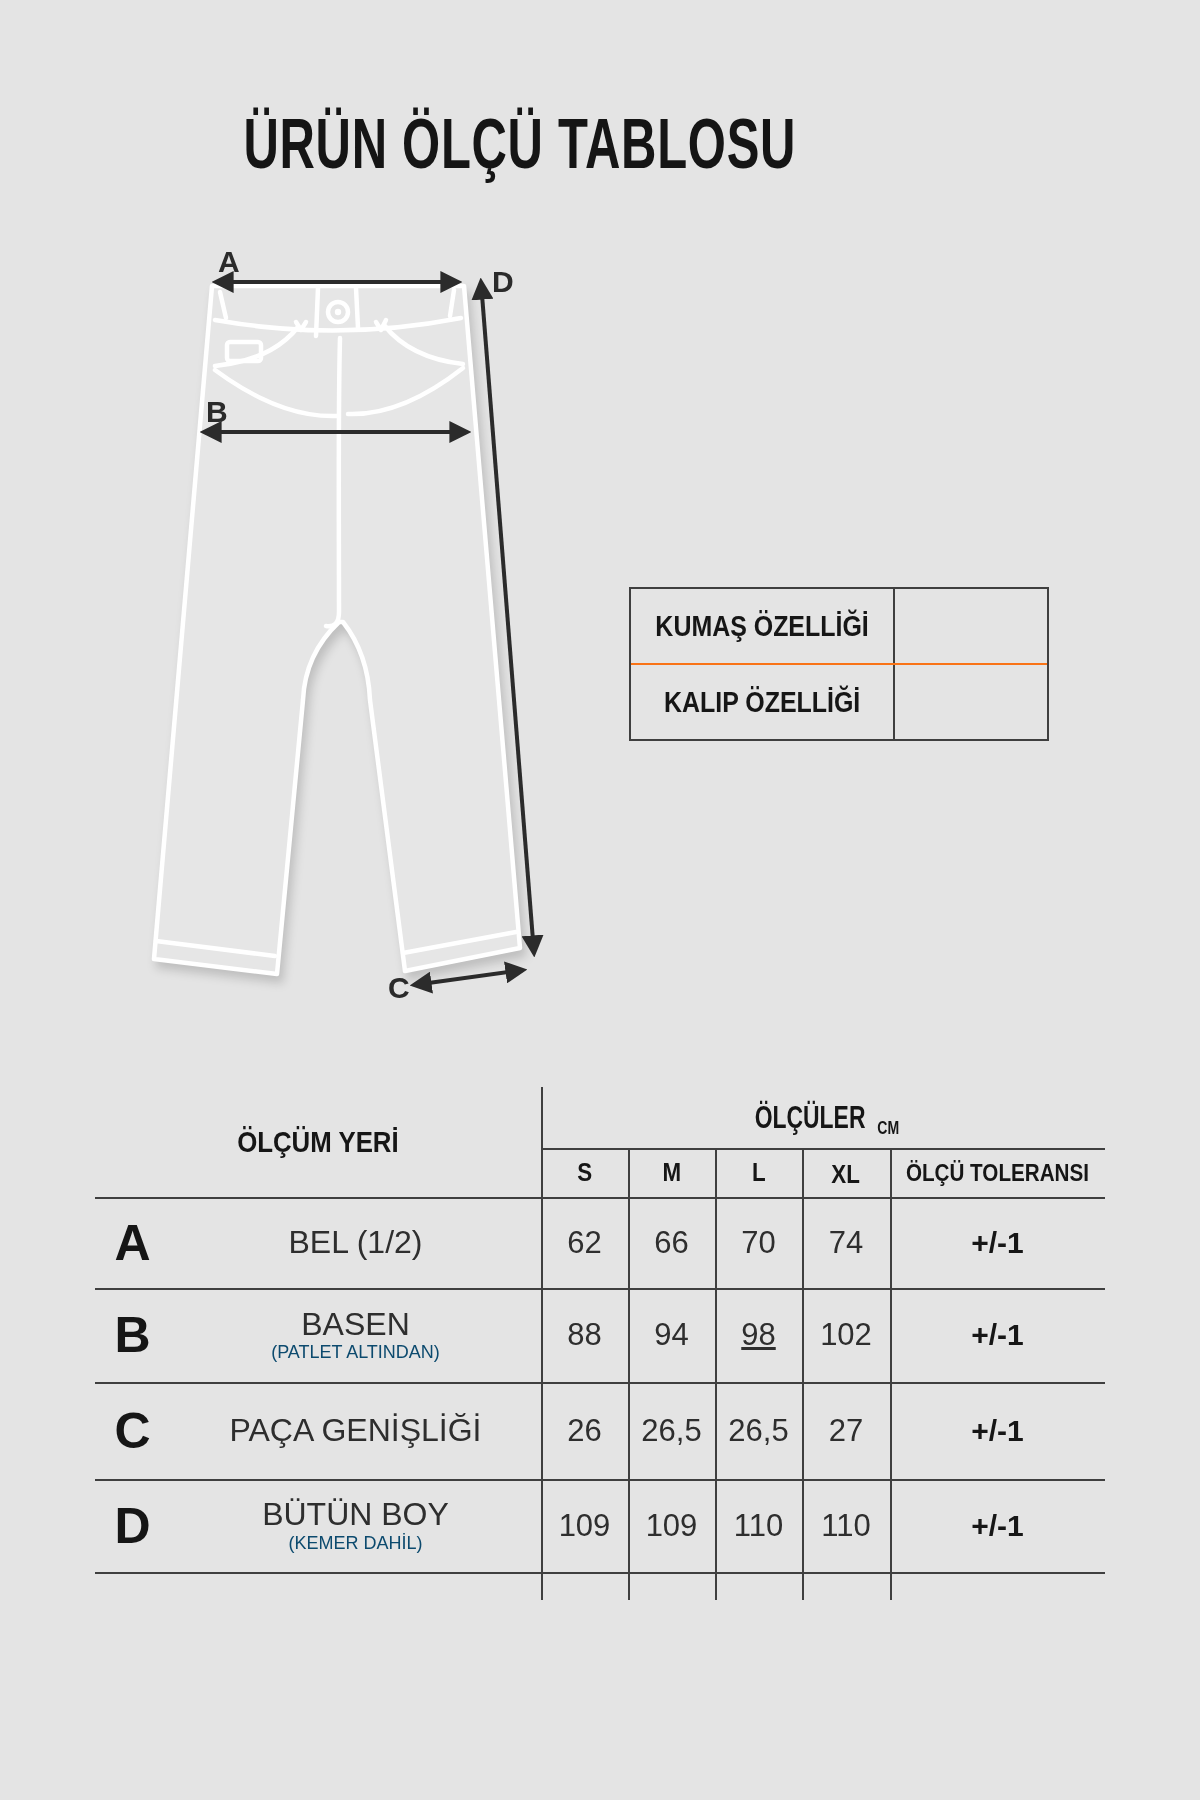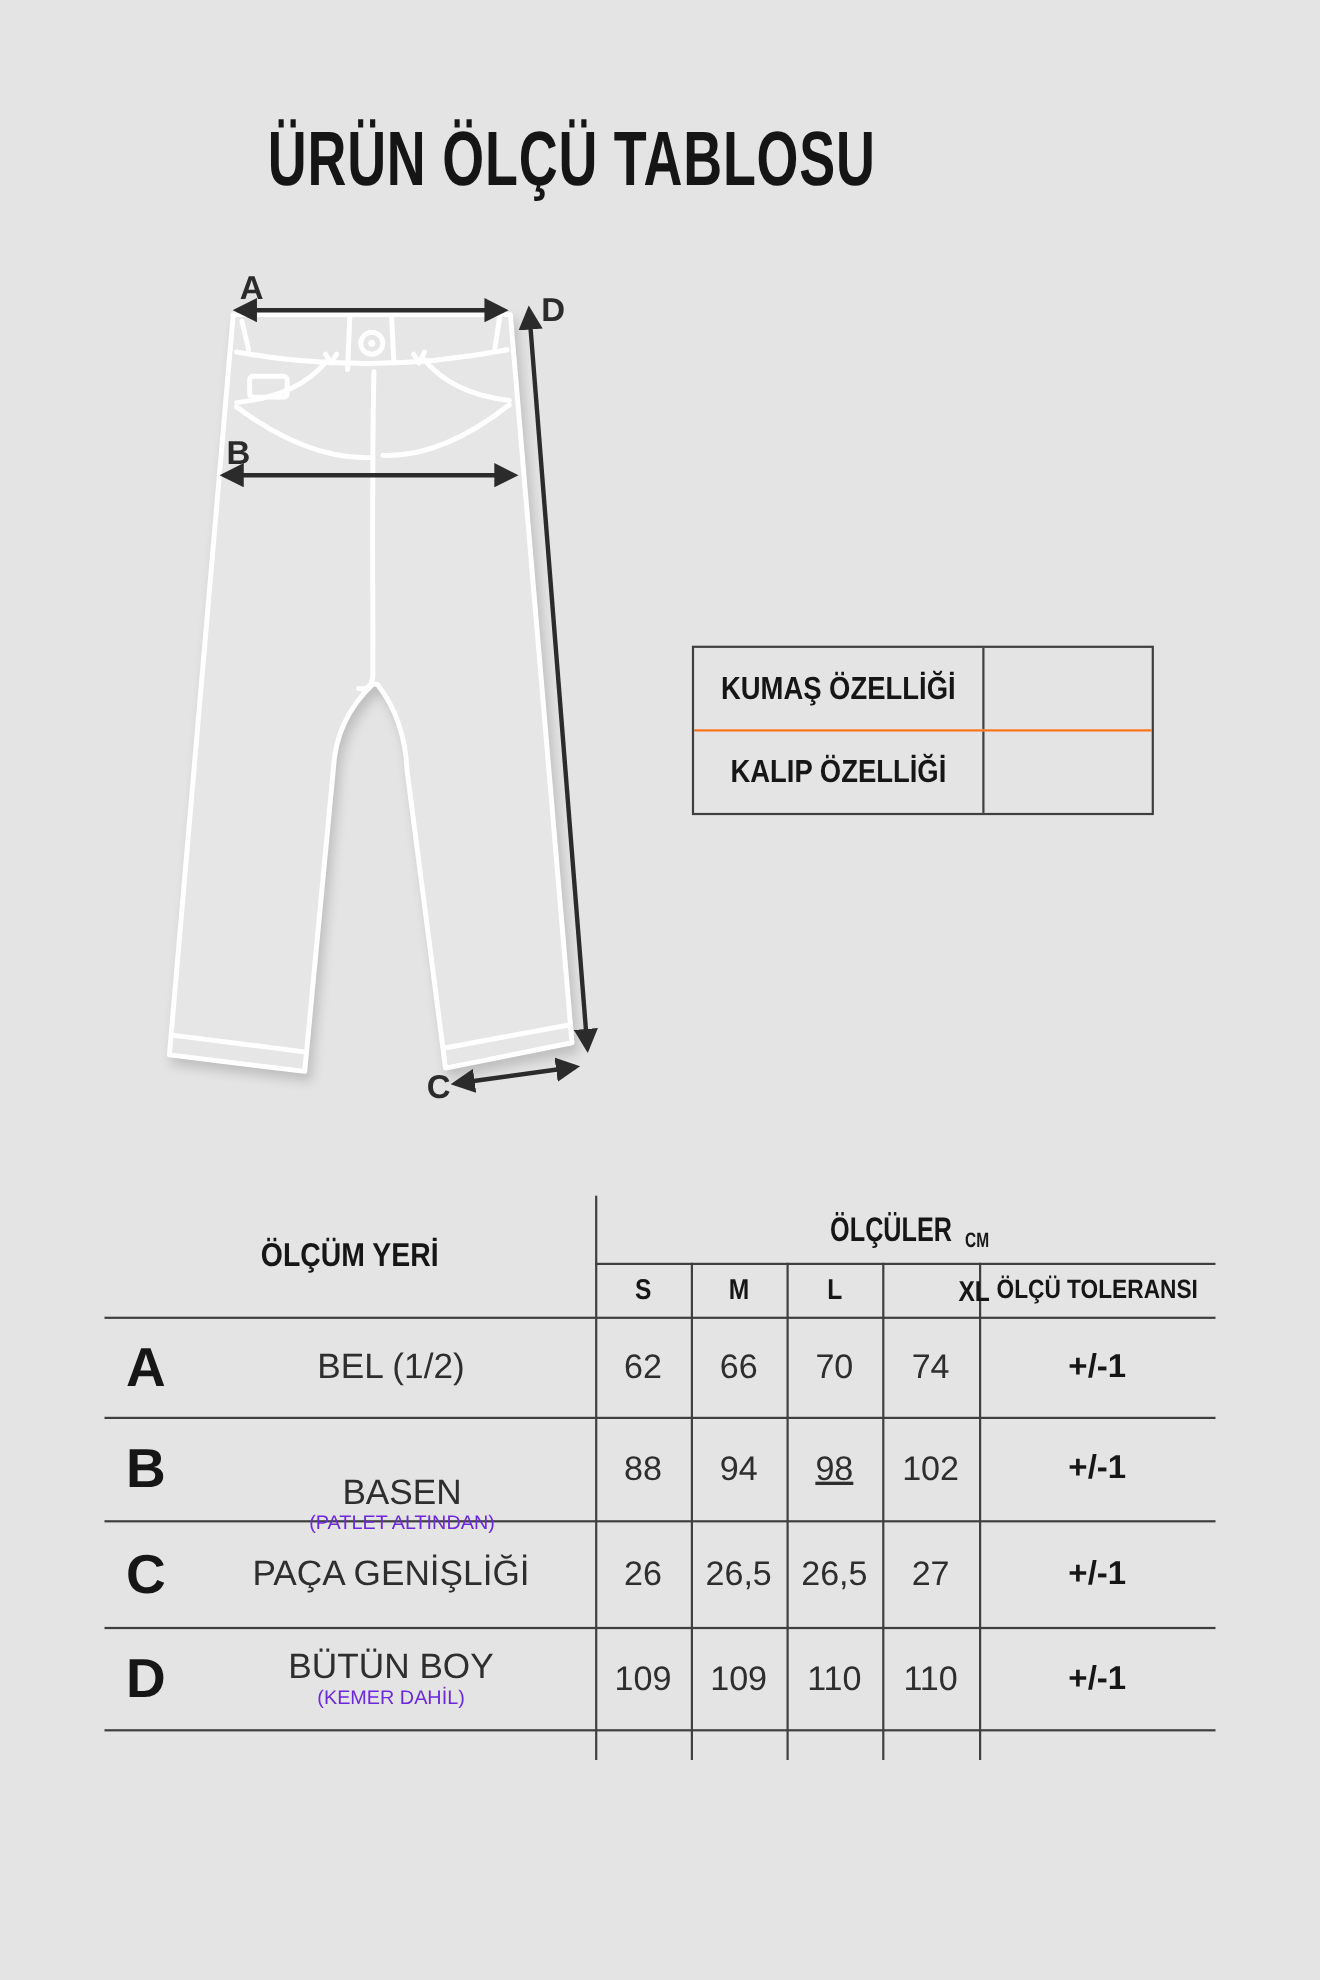"XL" div.cell { margin-left: 40px -> none }
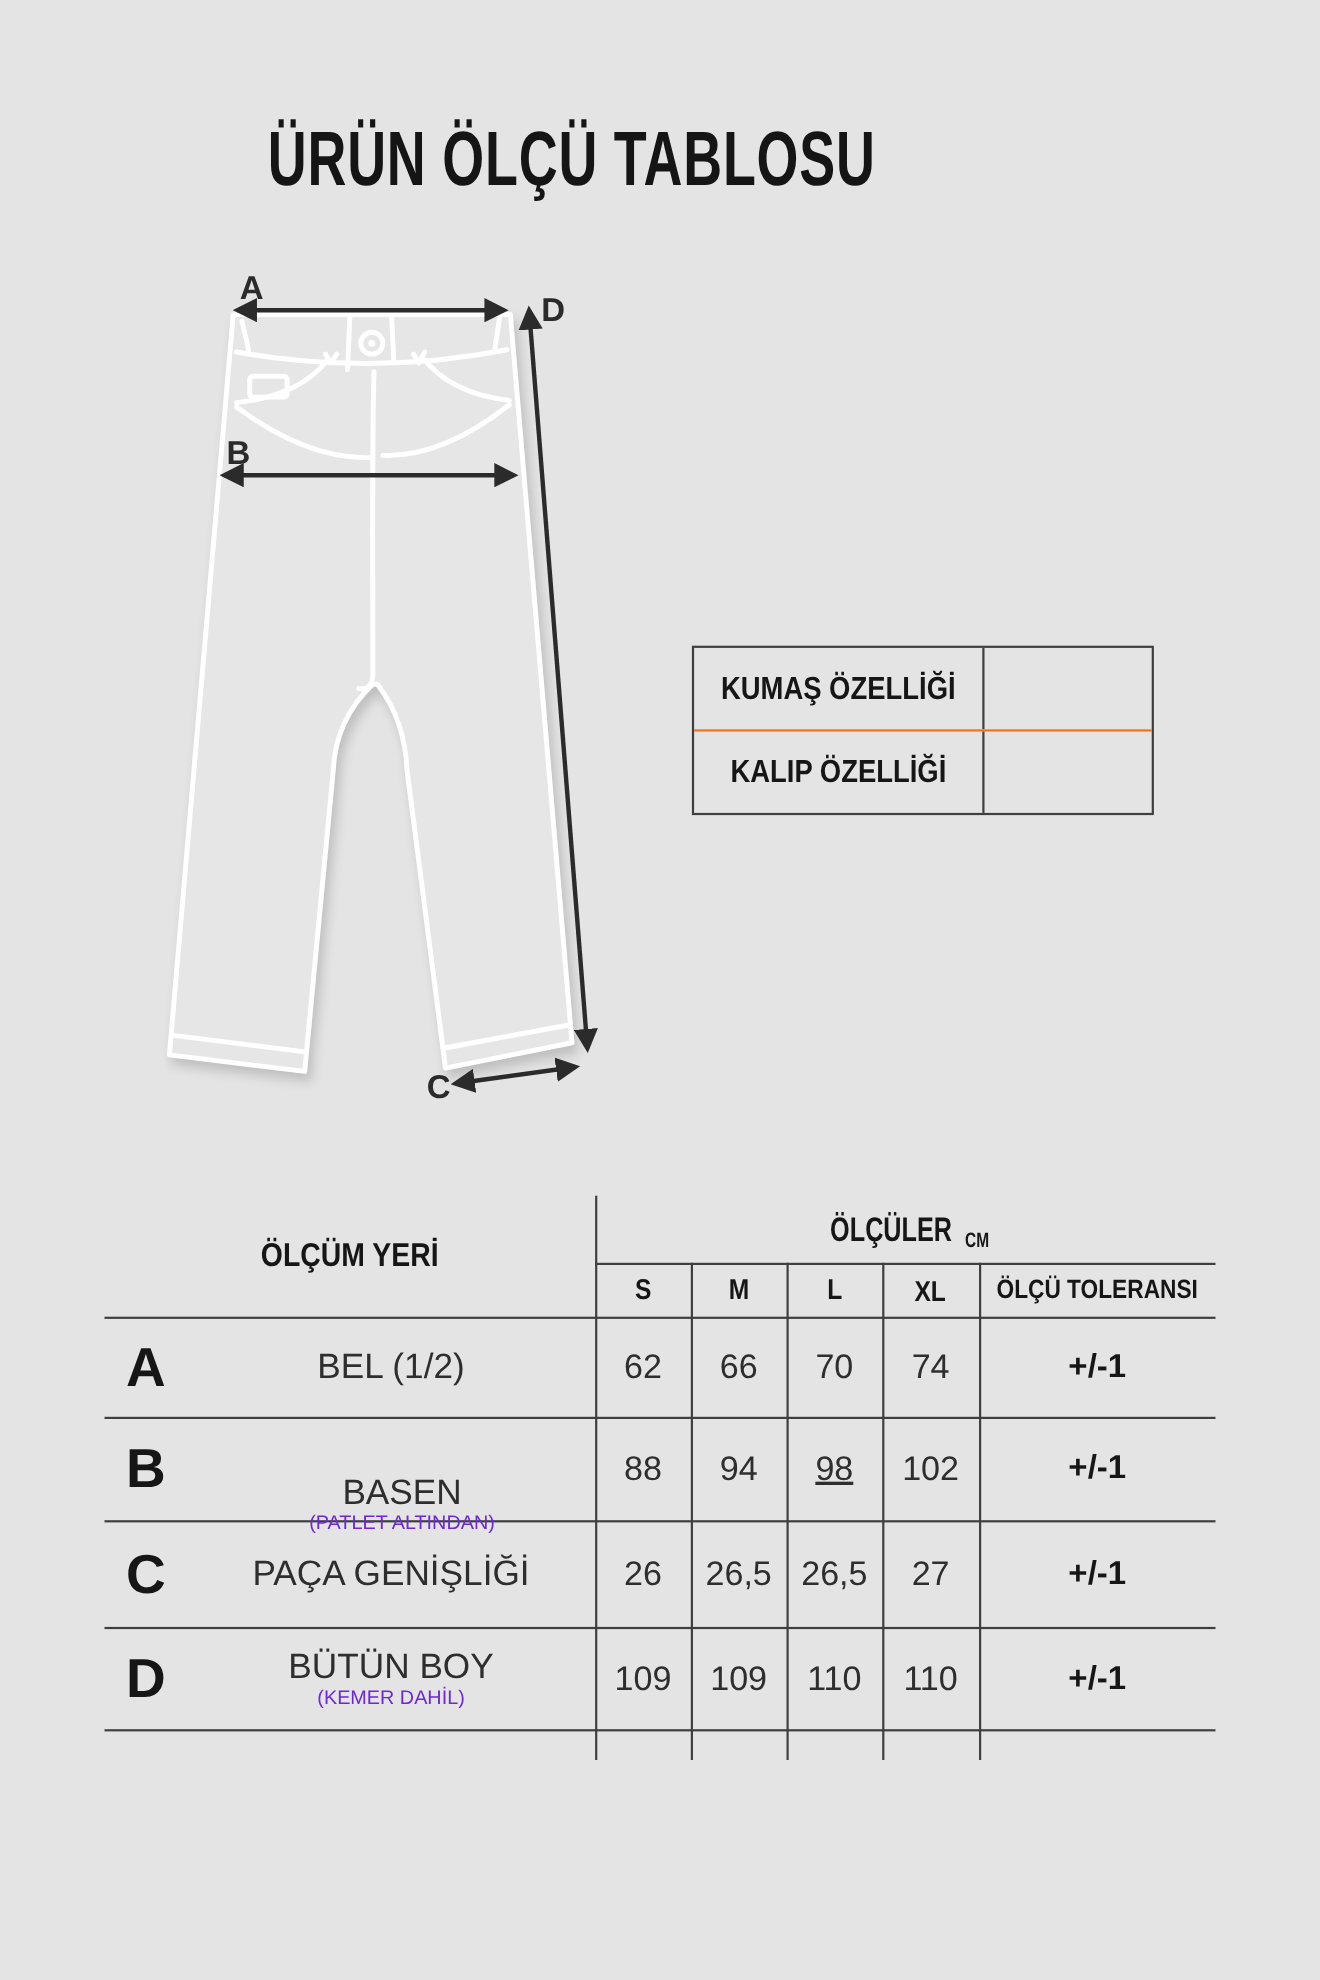"BASEN" div.cell { left: 85px -> 75px; margin-top: 32px -> none }
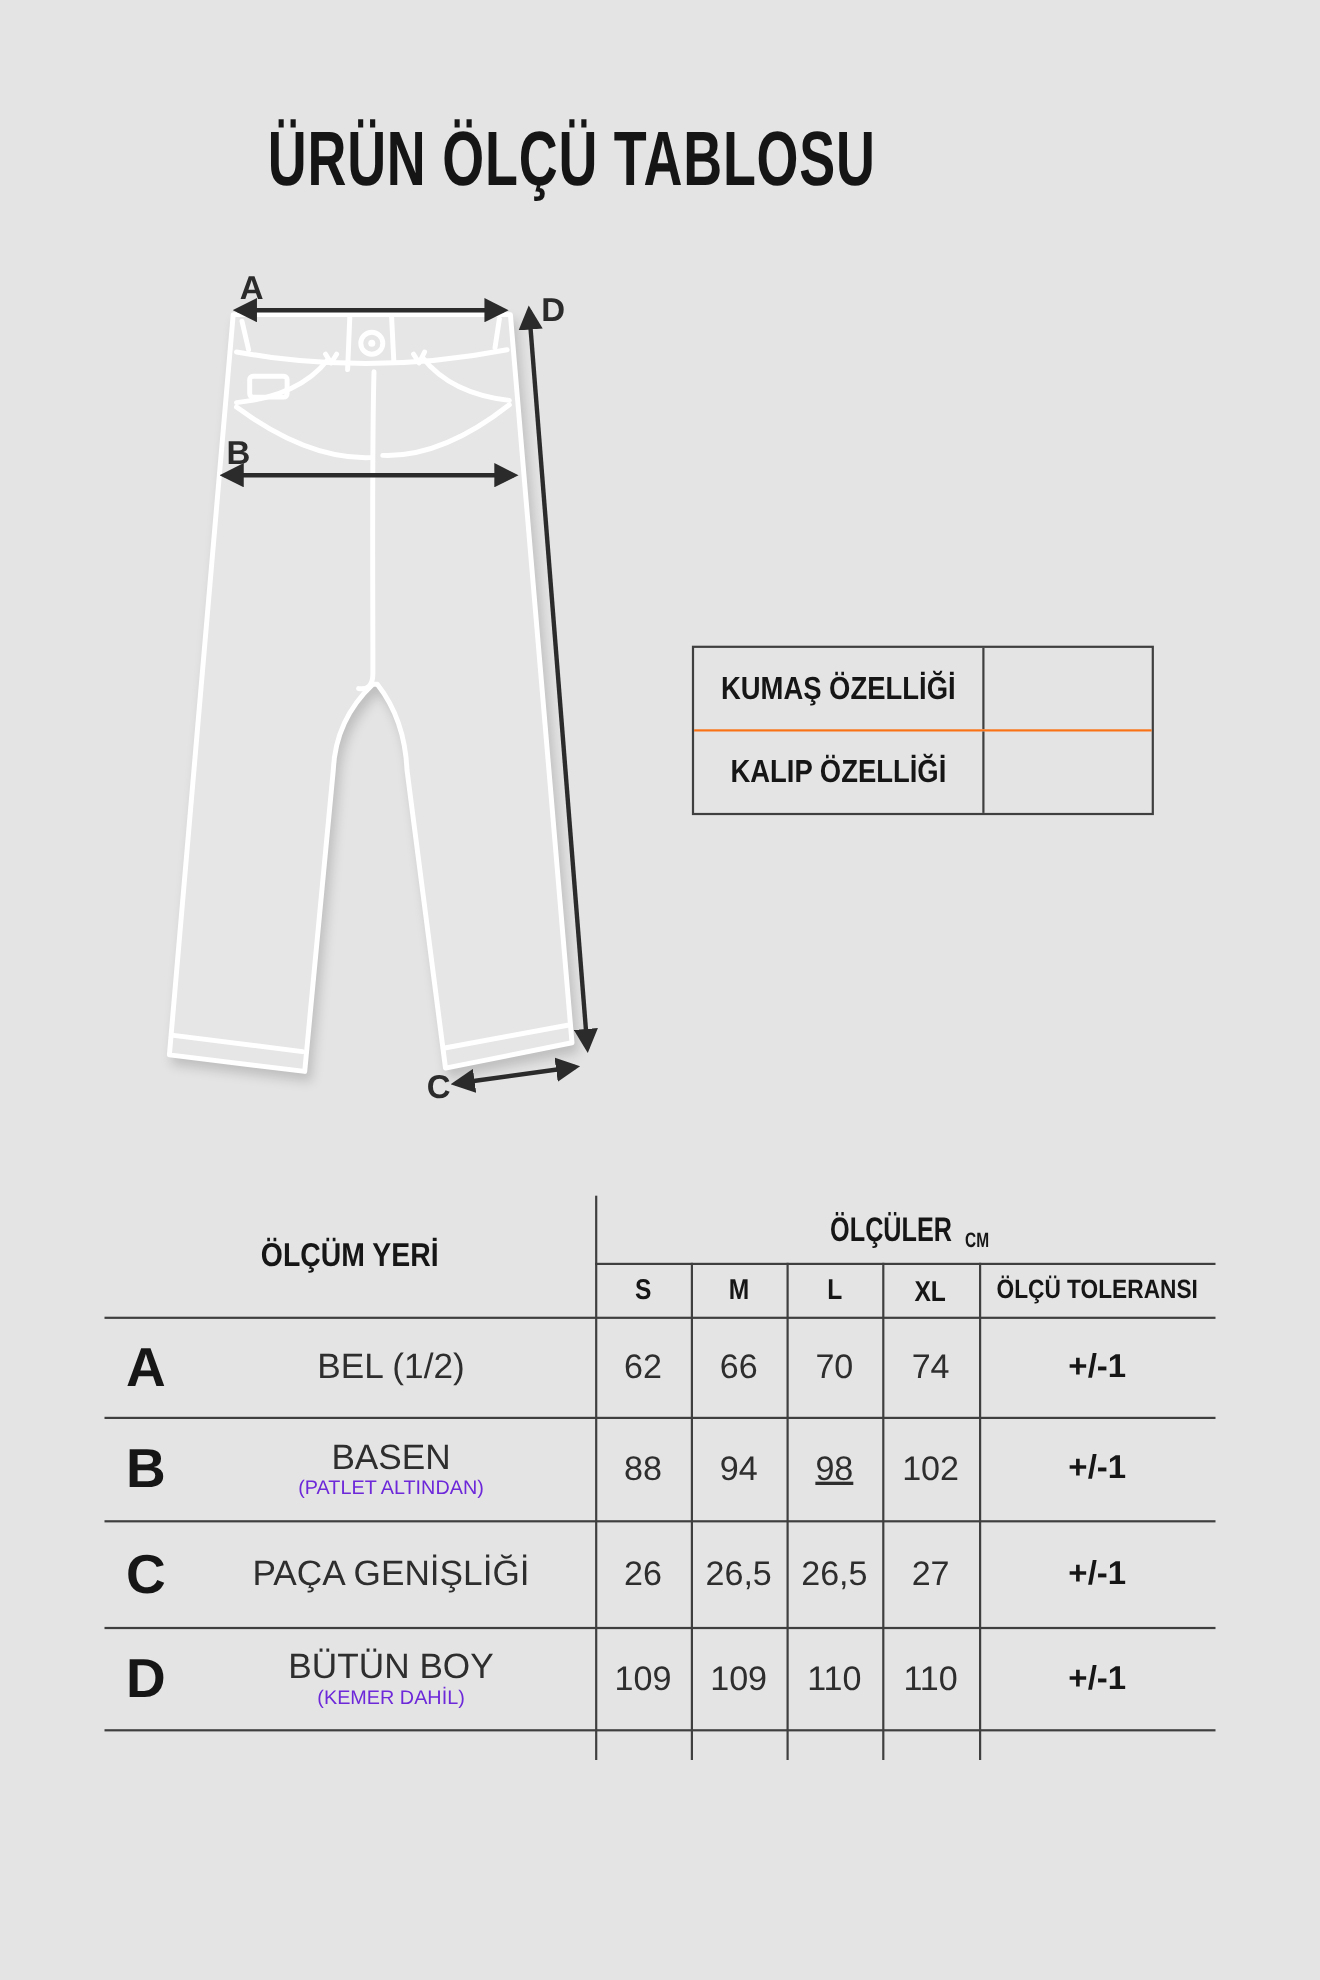"(PATLET ALTINDAN)" .row-name .nt { color: #6d28d9 -> #0c4a6e }
